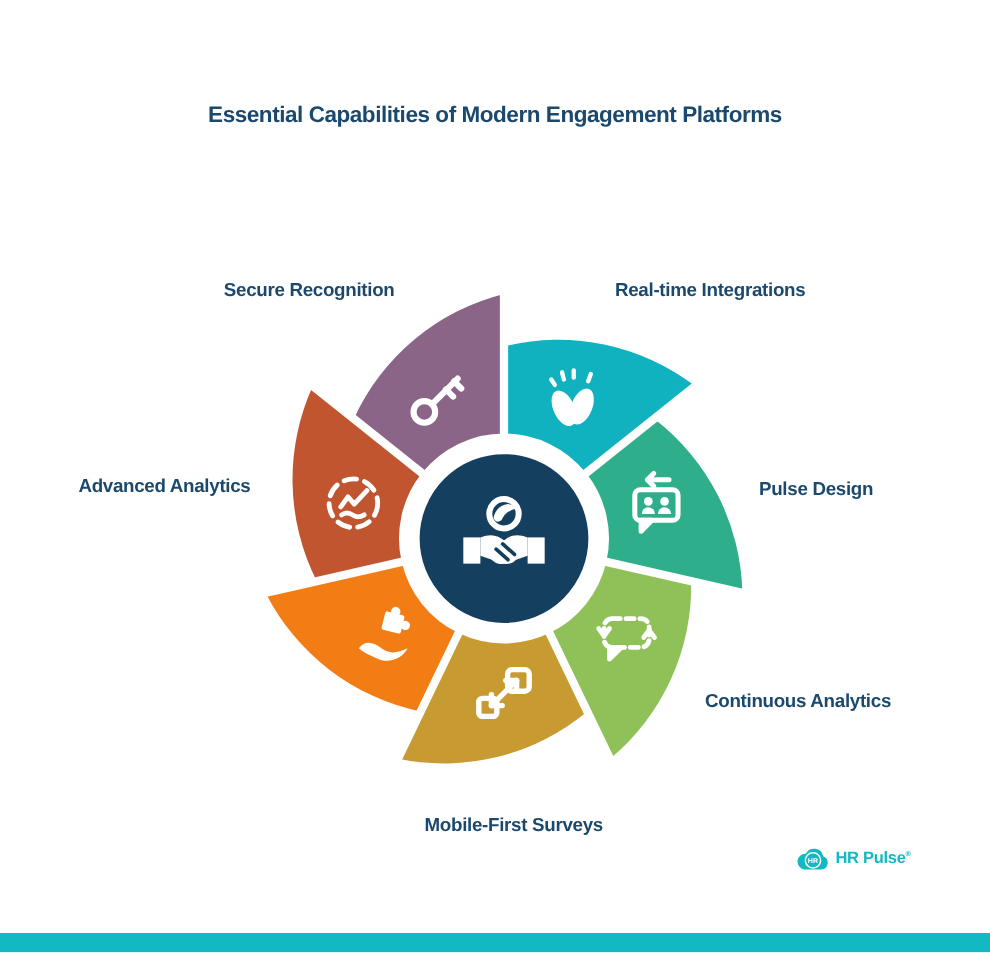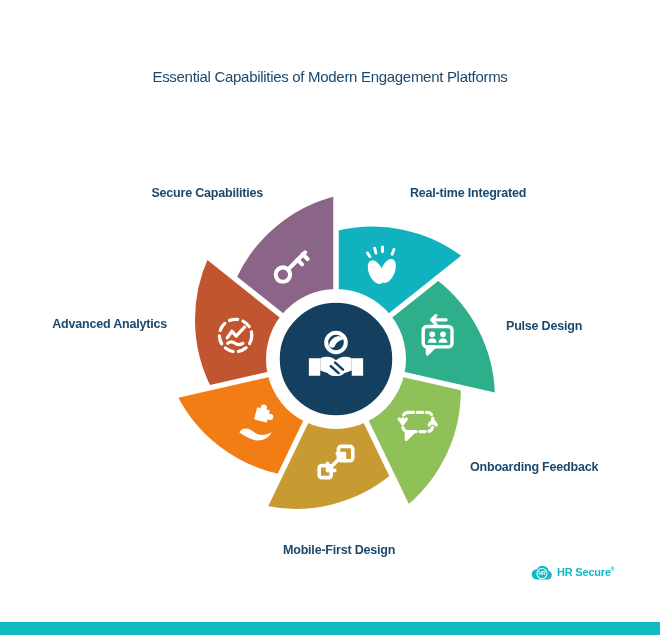"Essential Capabilities of Modern" .title { font-weight: normal -> bold }
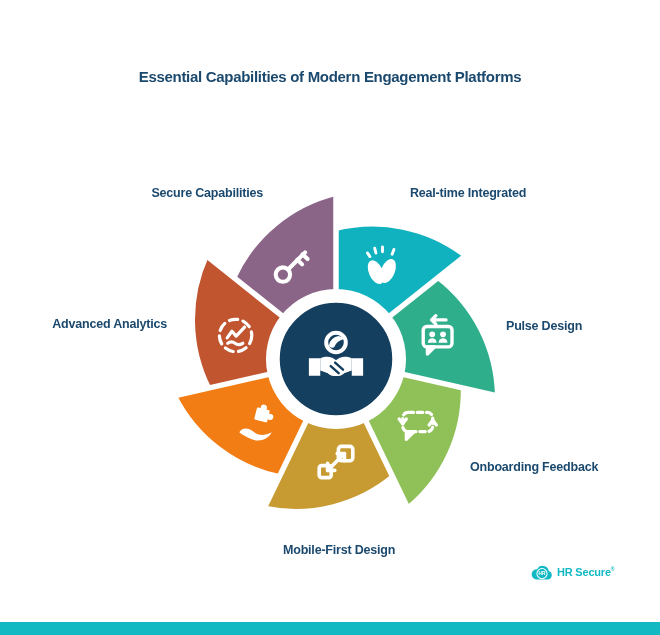"Secure Capabilities" div.lbl { text: Capabilities -> Recognition }
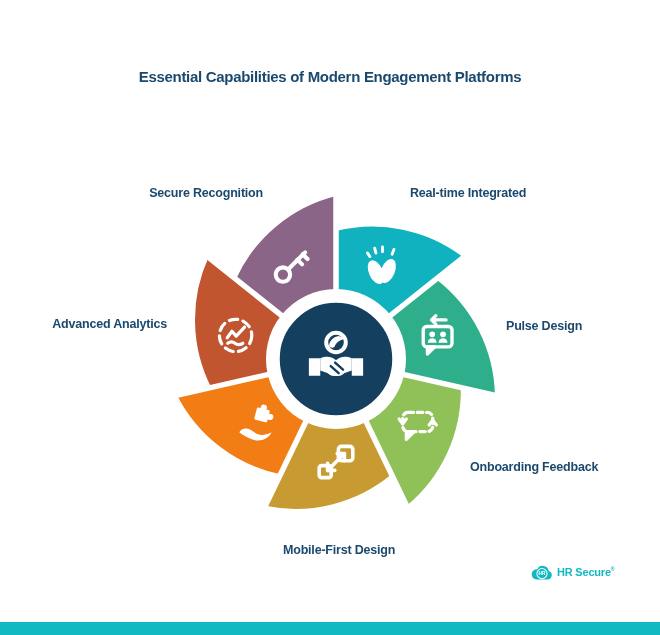"Real-time Integrated" div.lbl { text: Integrated -> Integrations }
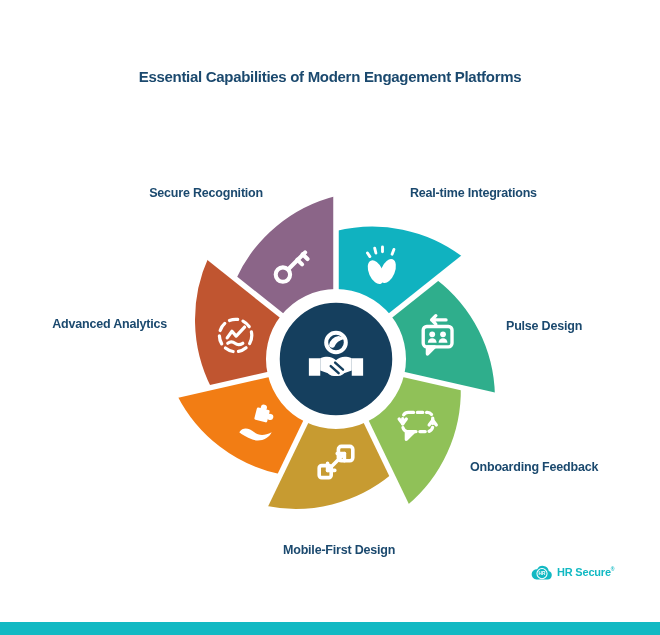"Onboarding Feedback" div.lbl { text: Onboarding Feedback -> Continuous Analytics }
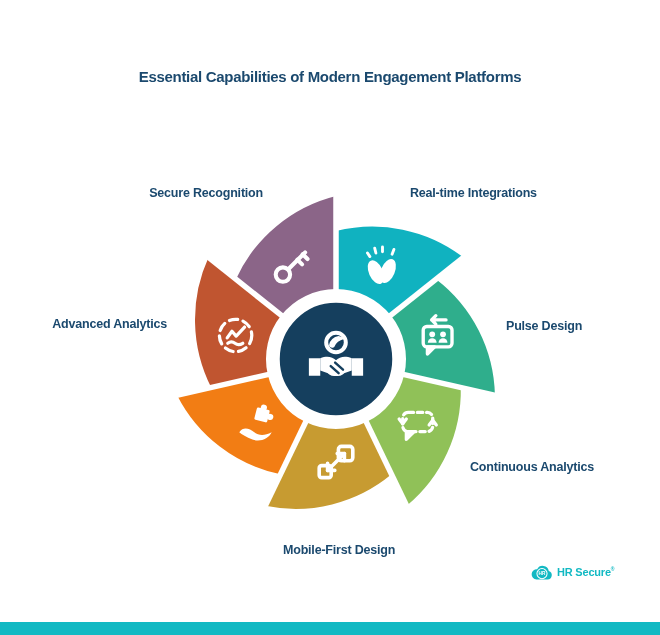"Mobile-First Design" div.lbl { text: Design -> Surveys }
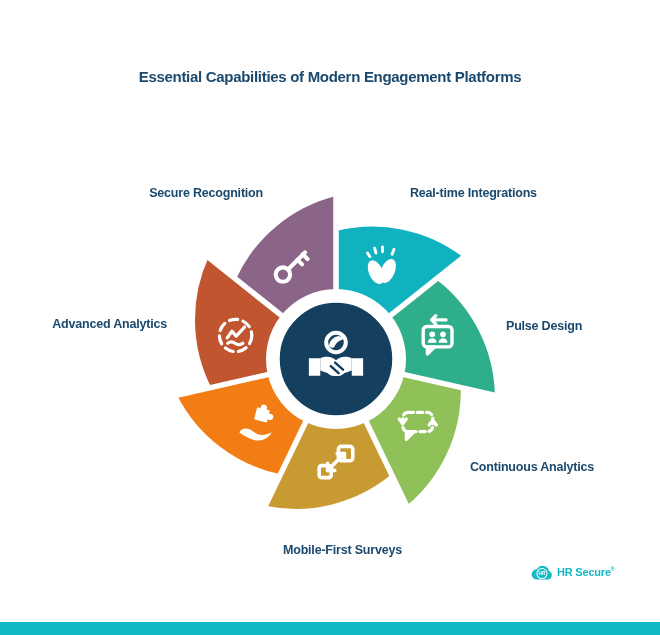"HR Secure" span { text: Secure -> Pulse }
